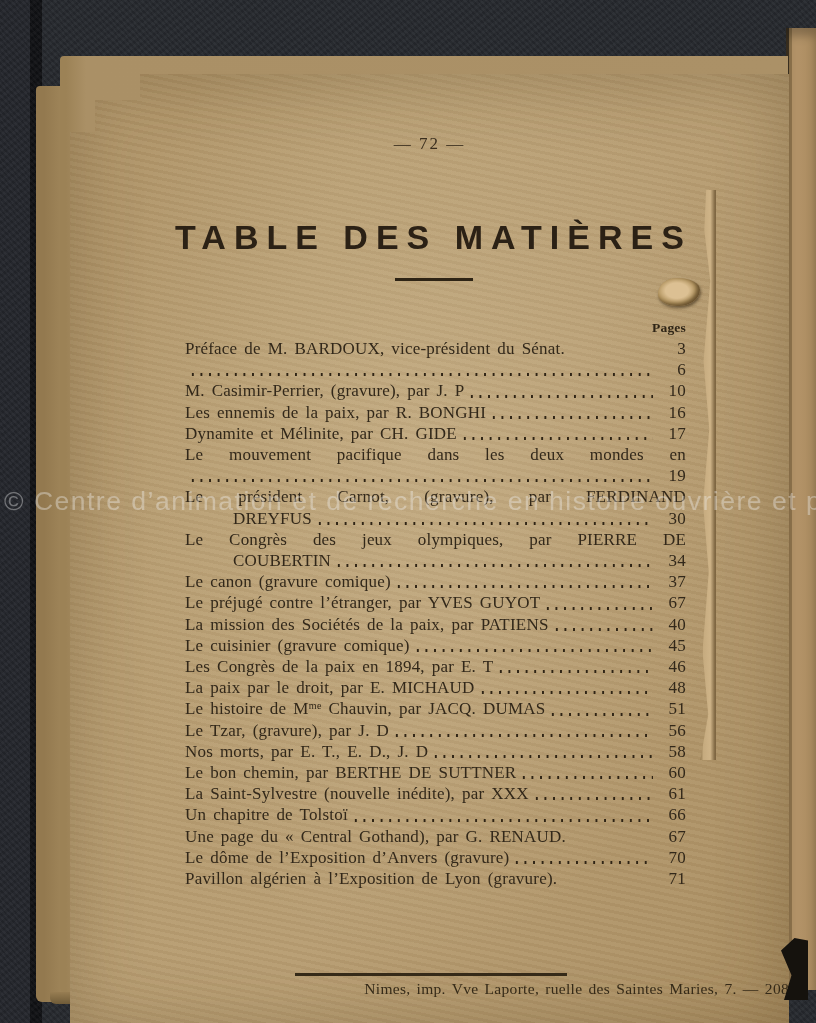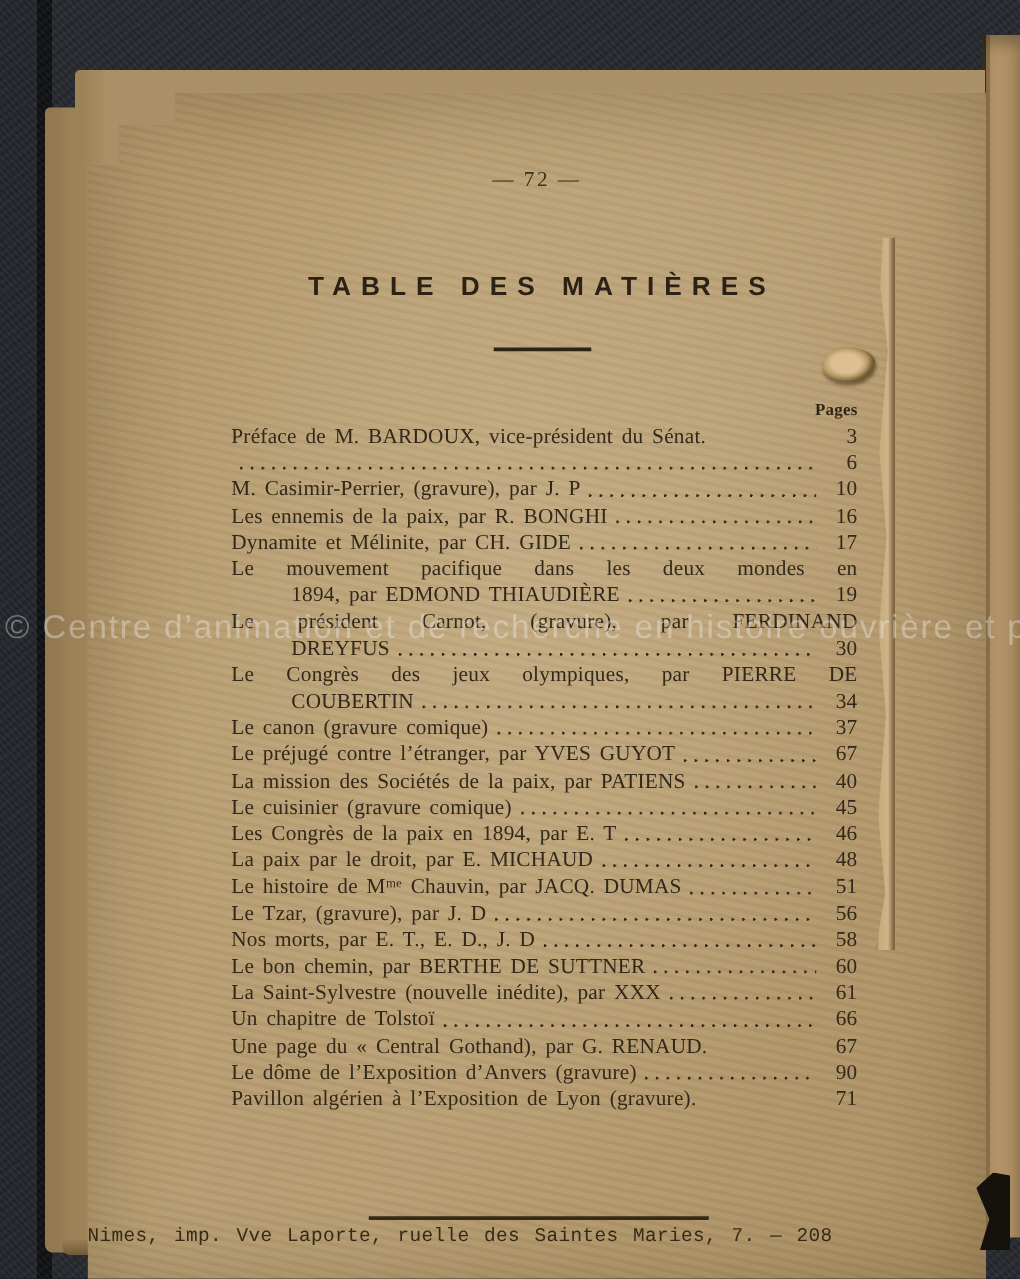"TABLE DES MATIÈRES" .doc-title { font-size: 21px -> 34px }
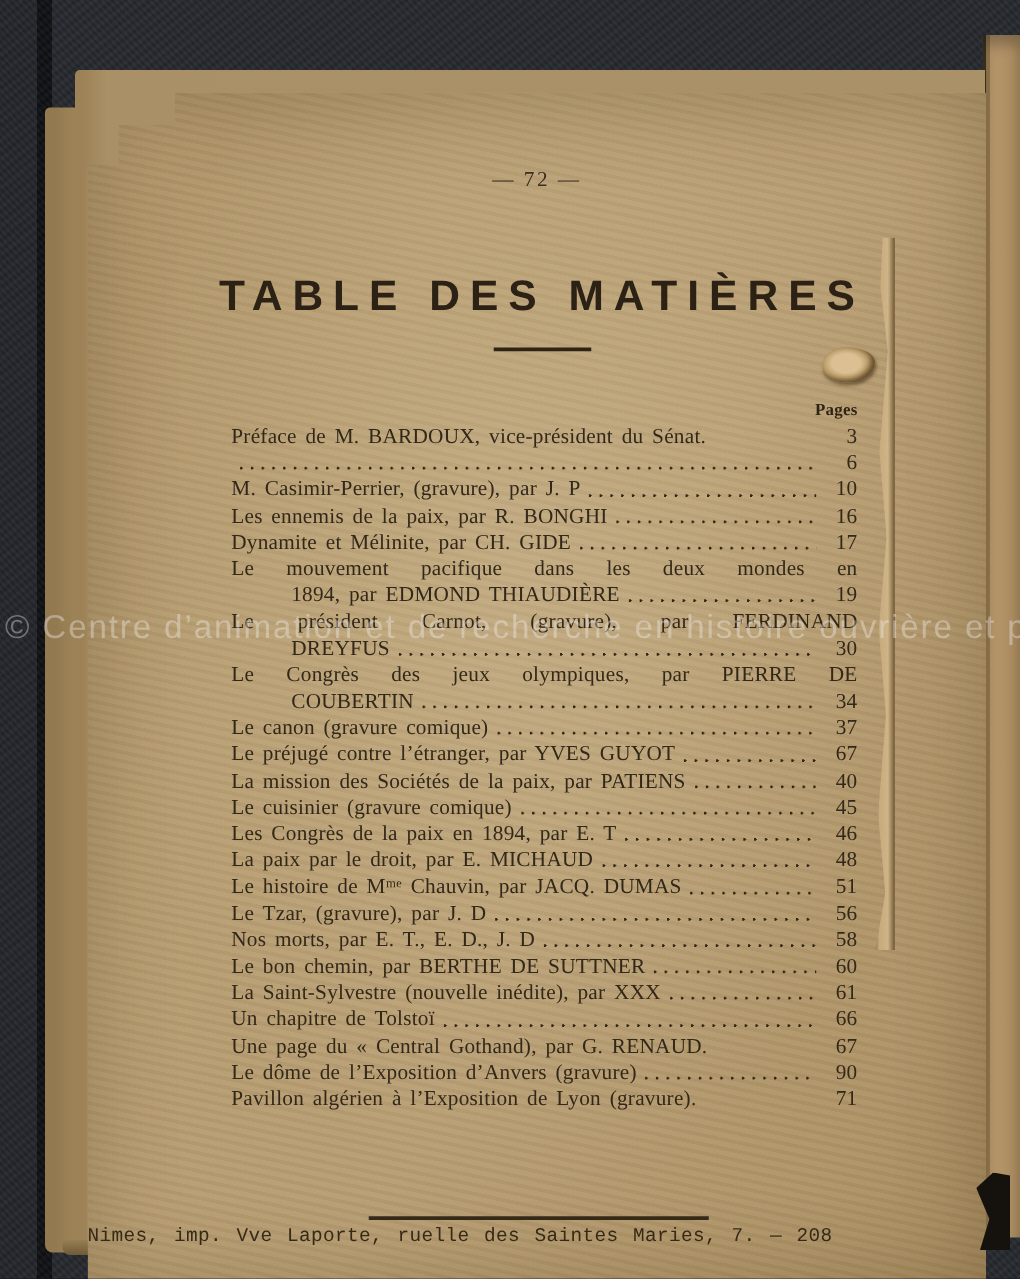"1894, par EDMOND THIAUDIÈRE" span.t { html: <span>1894, par EDMOND THIAUDIÈRE</span> -> none }
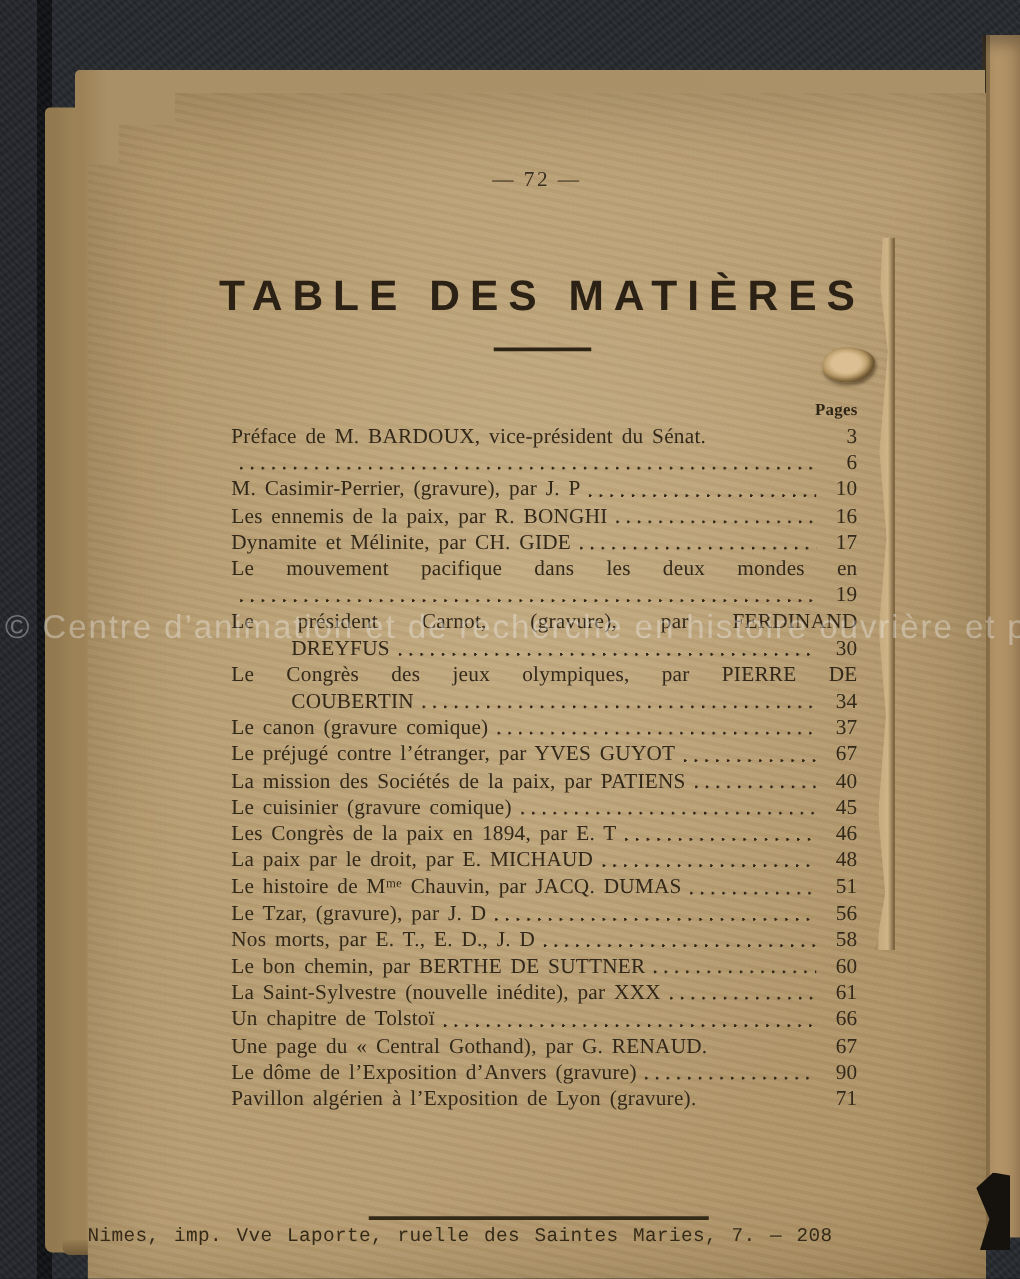"90" span.pg { text: 90 -> 70 }
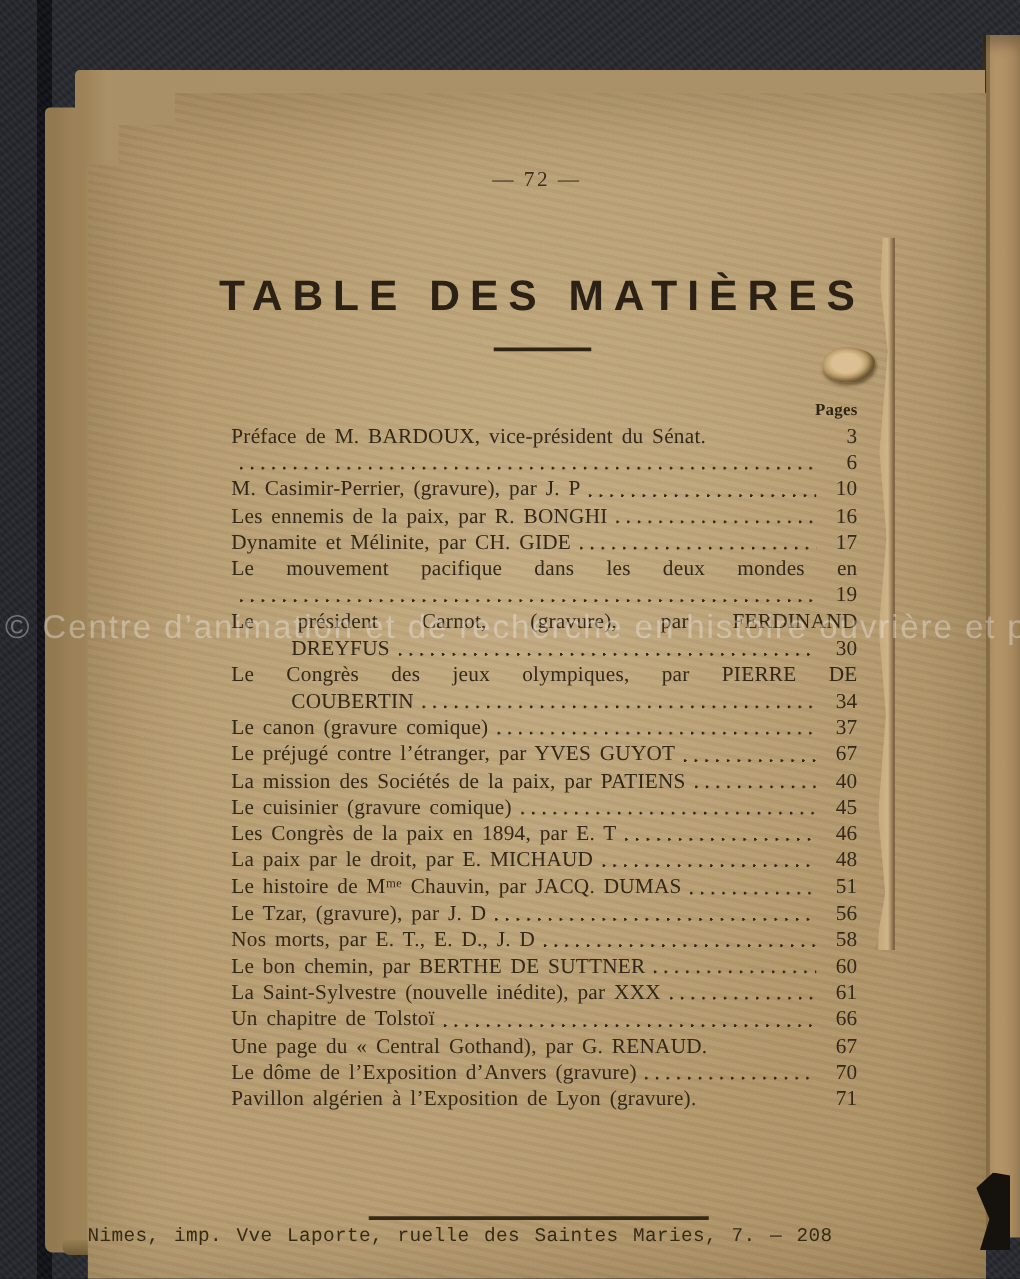"Nimes, imp. Vve Laporte, ruelle" .imprint { font-family: Liberation Mono, monospace -> none; text-align: left -> right }
